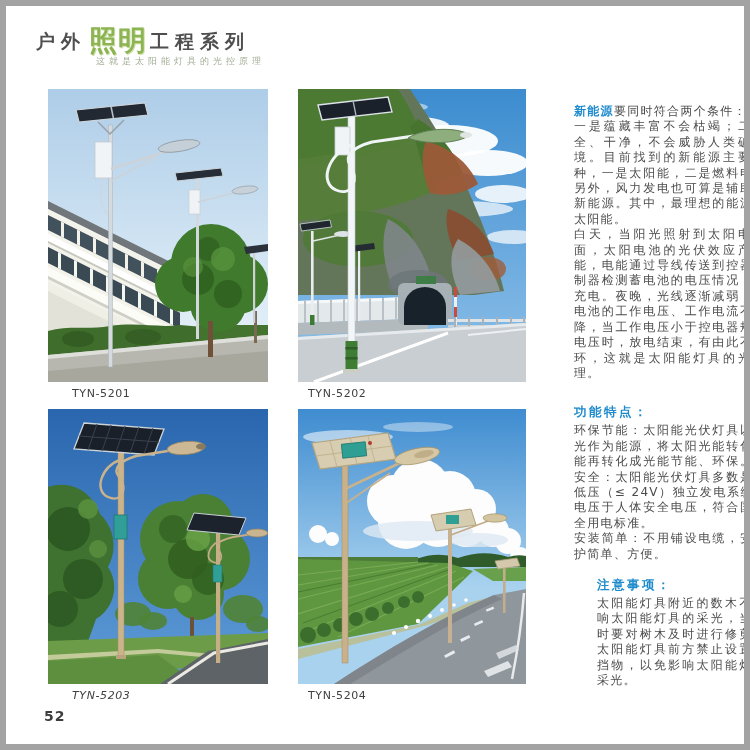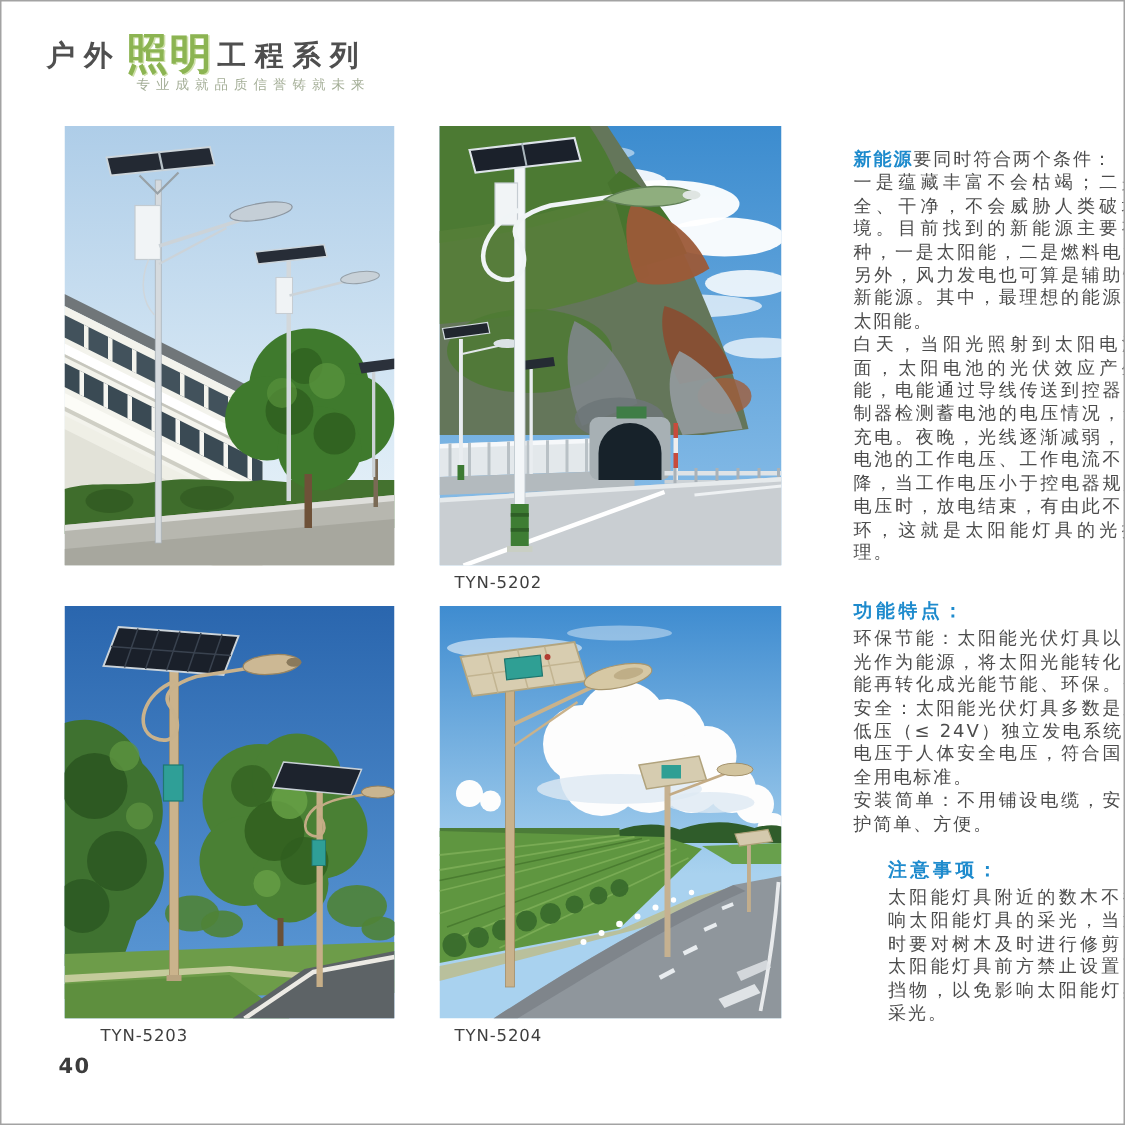"户外 照明 工程系列" .page { border: 1px solid #a3a3a3 -> 6px solid #a3a3a3 }
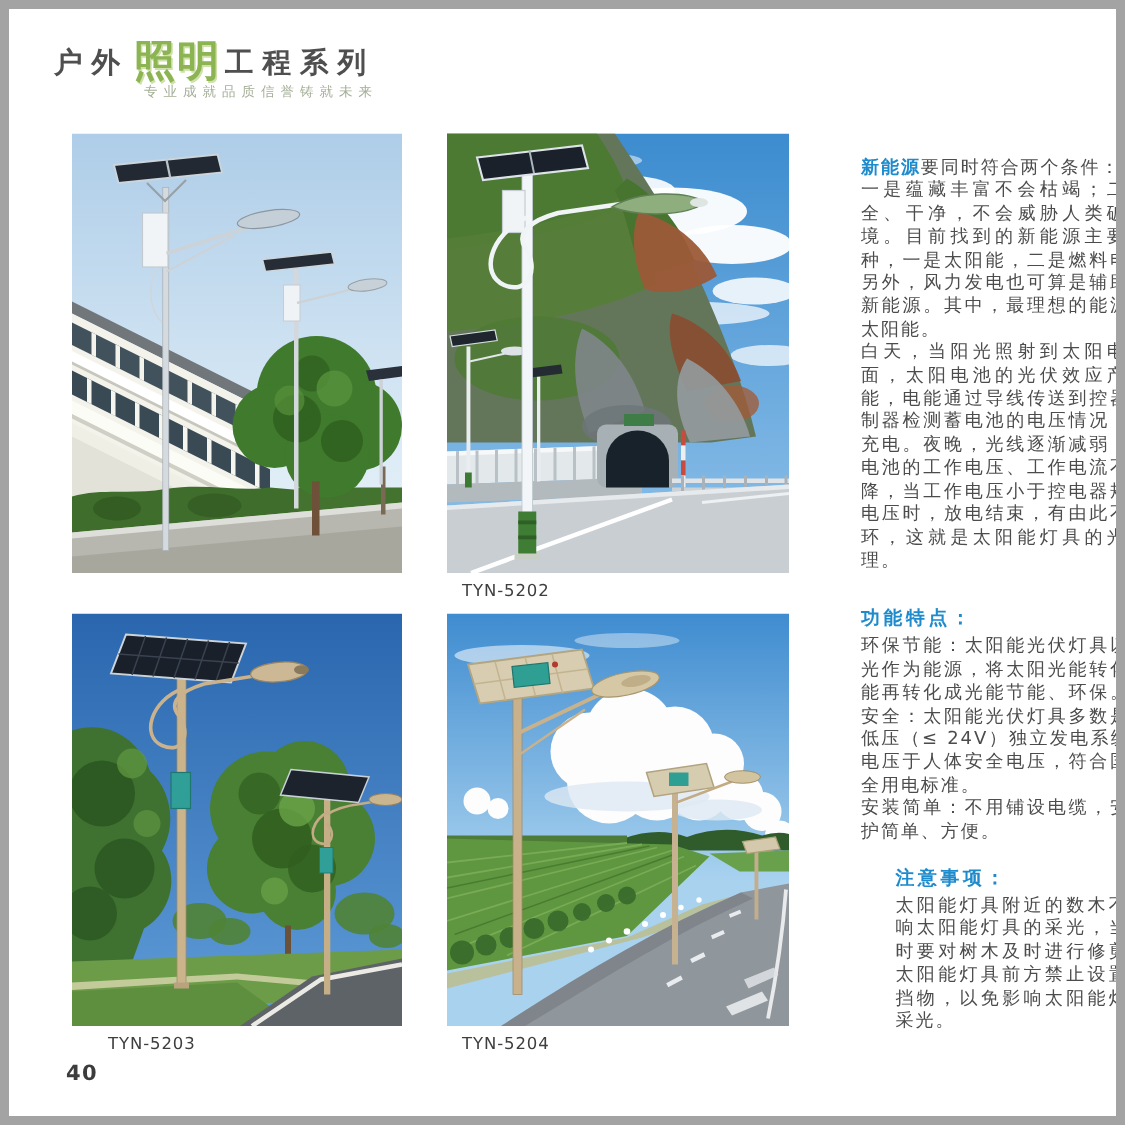"专业成就品质信誉铸就未来" div.tagline { text: 专业成就品质信誉铸就未来 -> 这就是太阳能灯具的光控原理 }
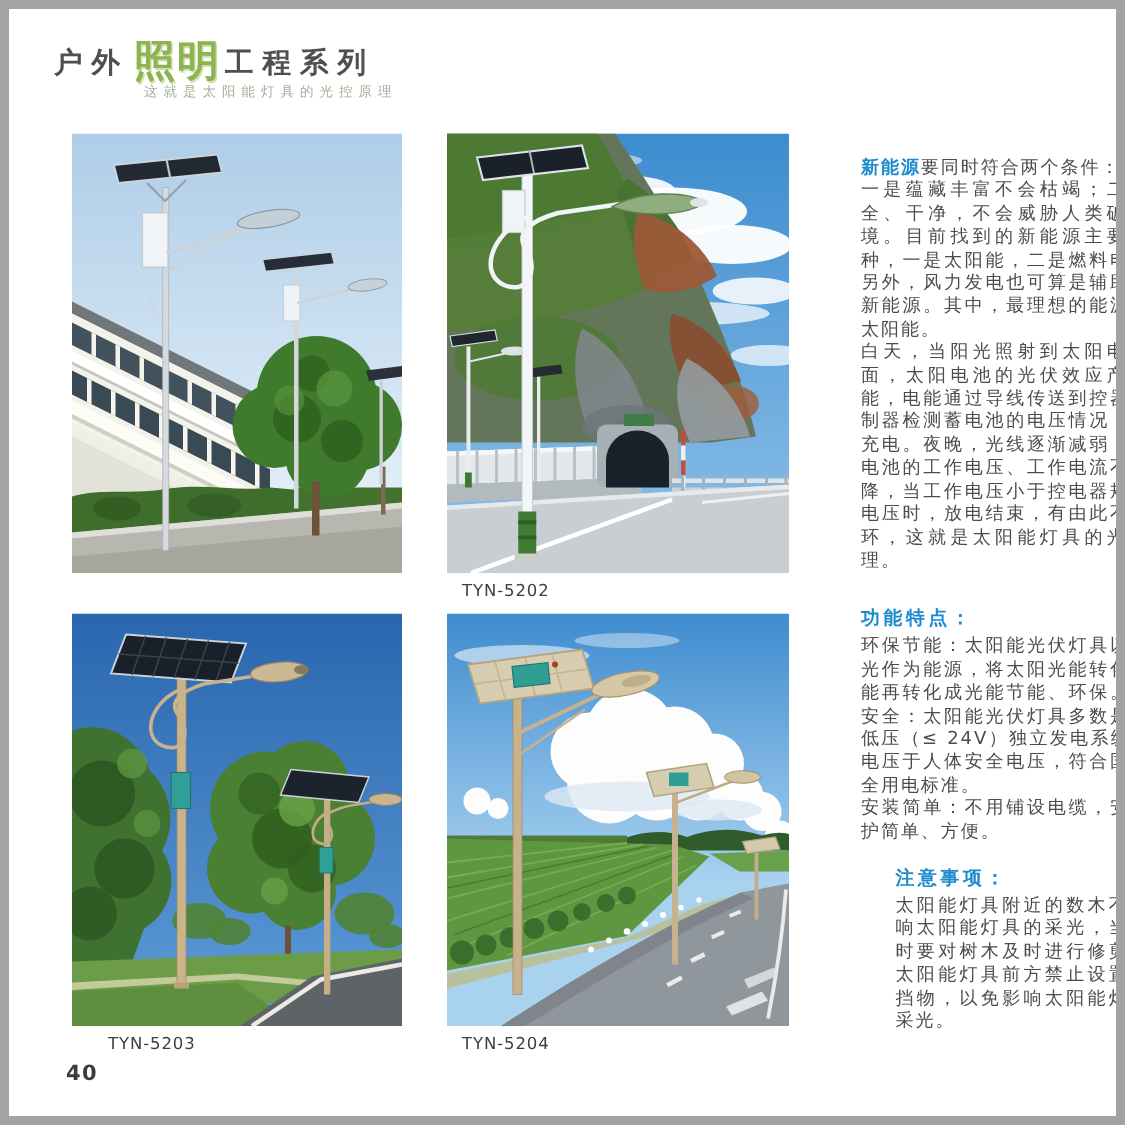"TYN-5201" figcaption.caption { html: none -> <figcaption>TYN-5201</figcaption> }
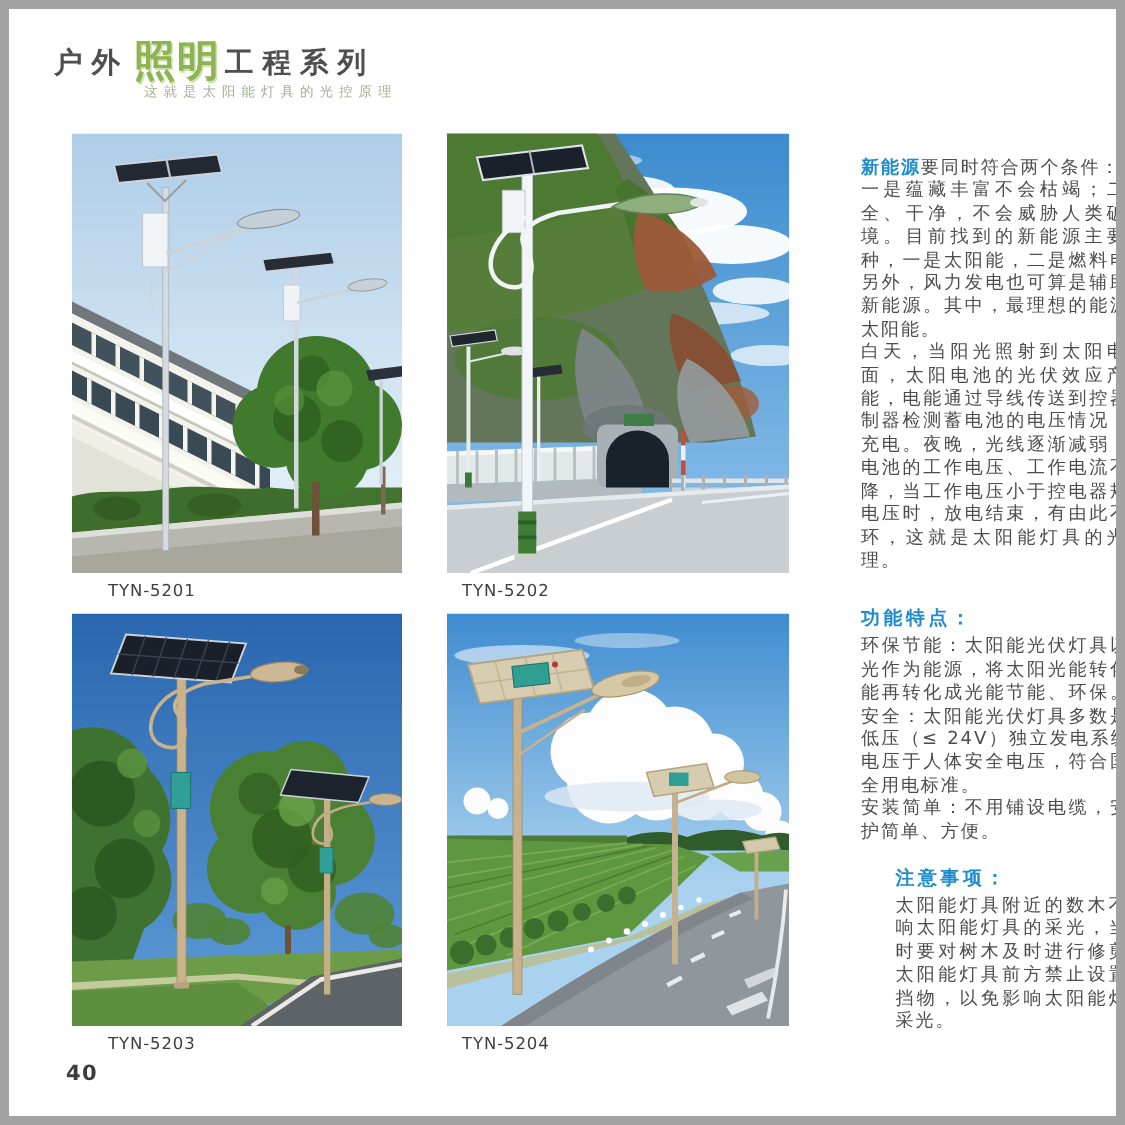"TYN-5203" #f3 { font-style: none -> italic }
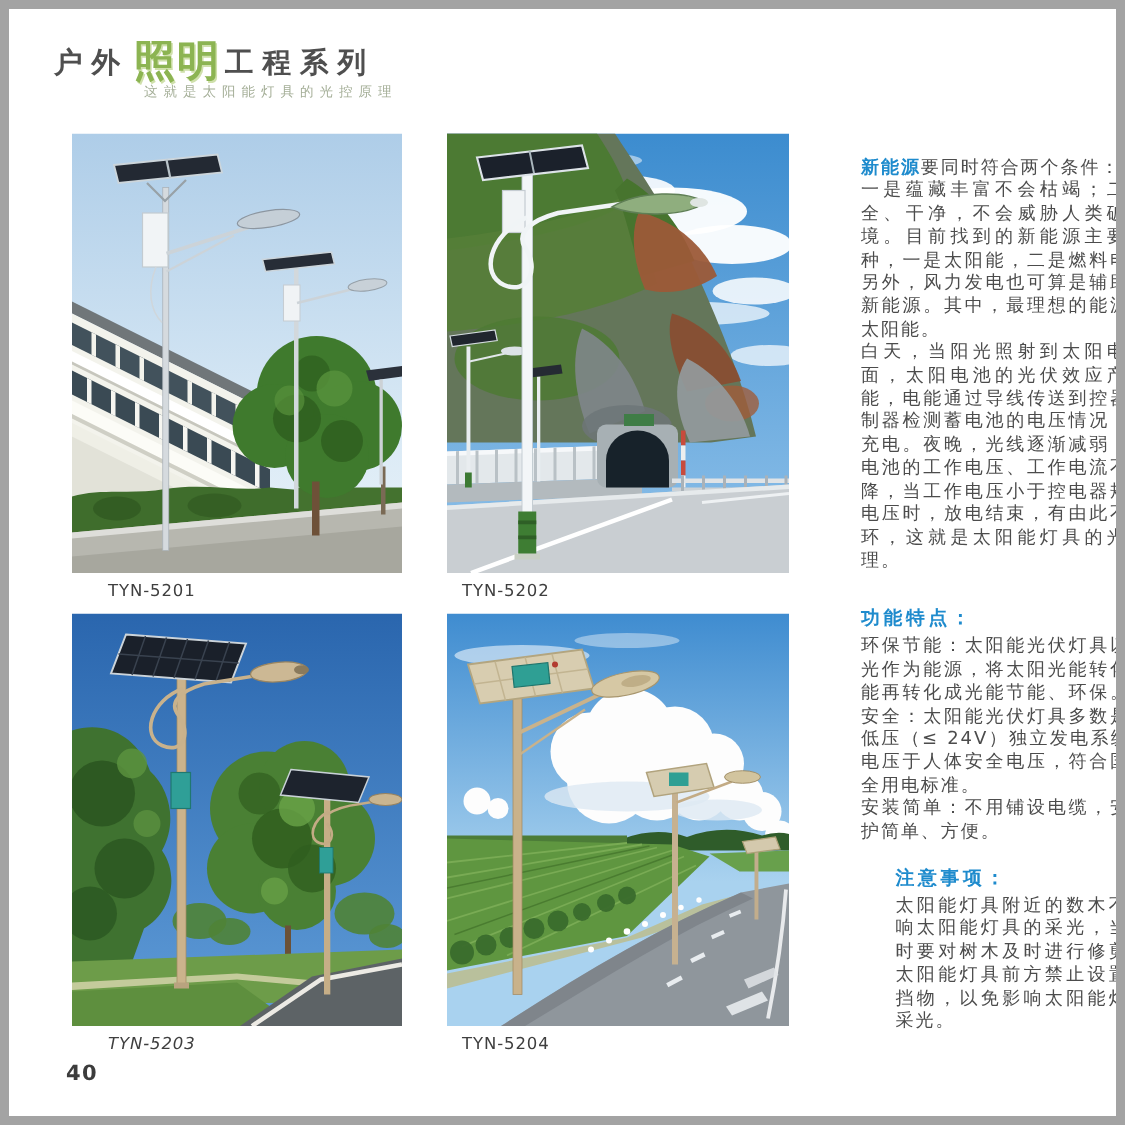"40" div.pagenum { text: 40 -> 52 }
